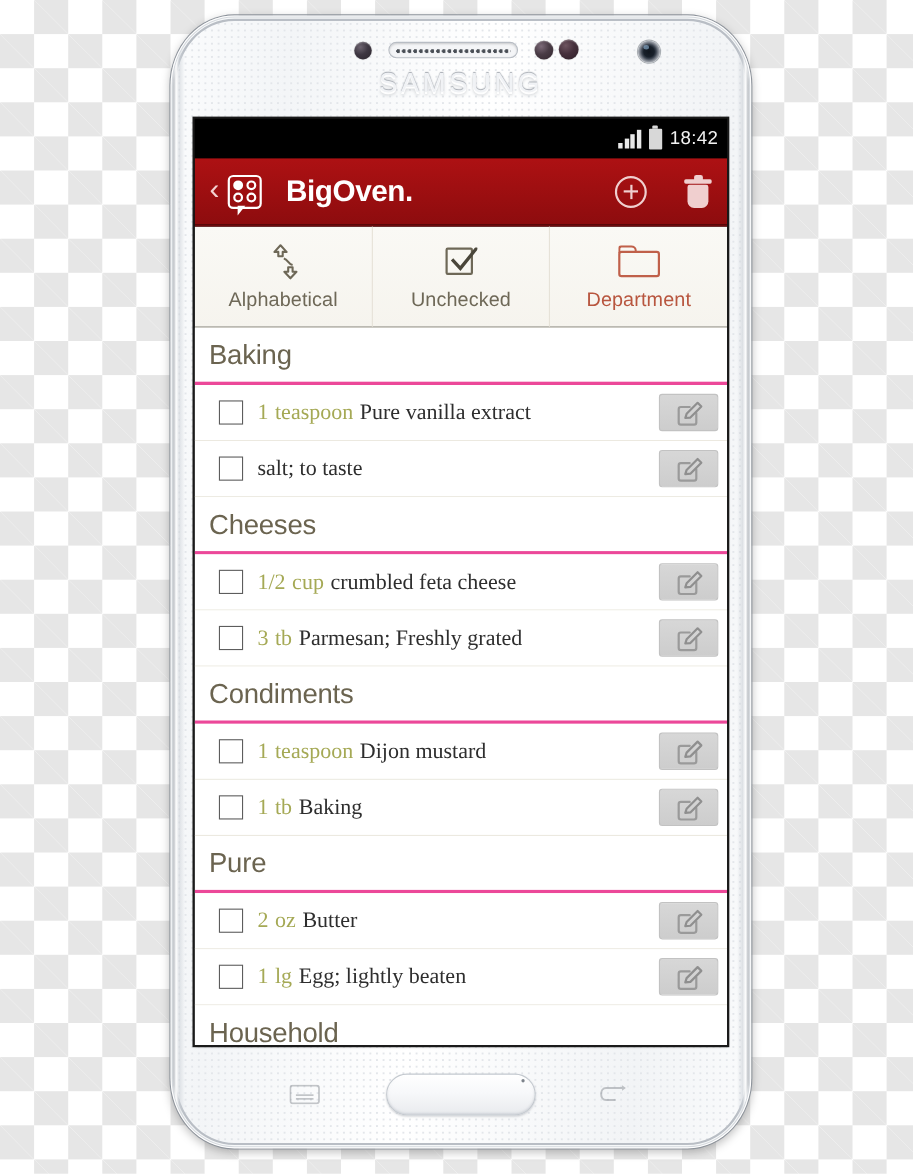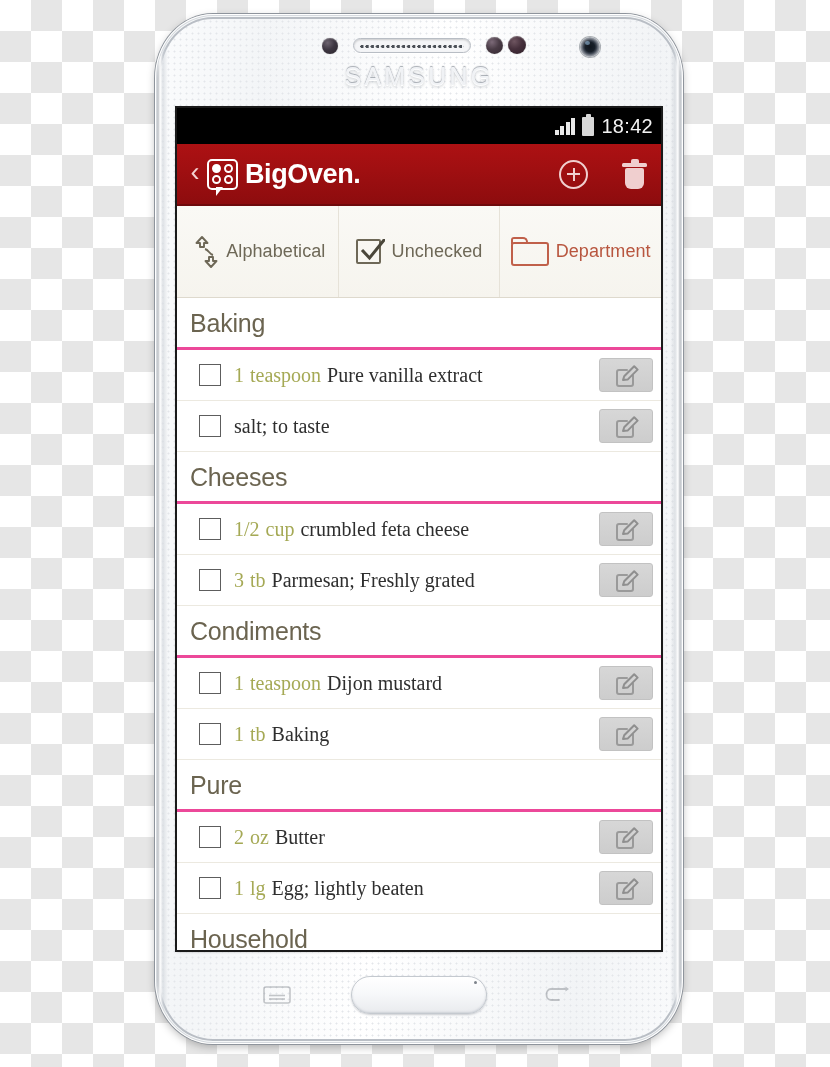"18:42" #clock { font-size: 20px -> 17px }
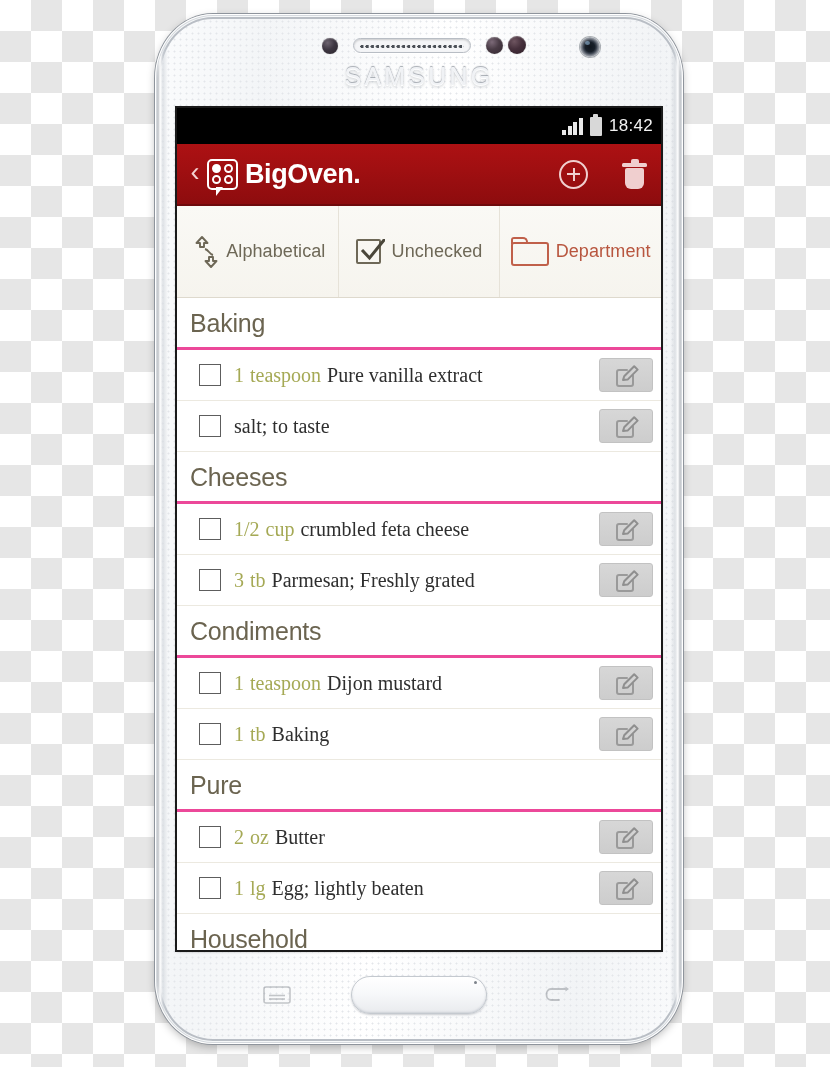"BigOven." #app-title { margin-left: 7px -> 22px }
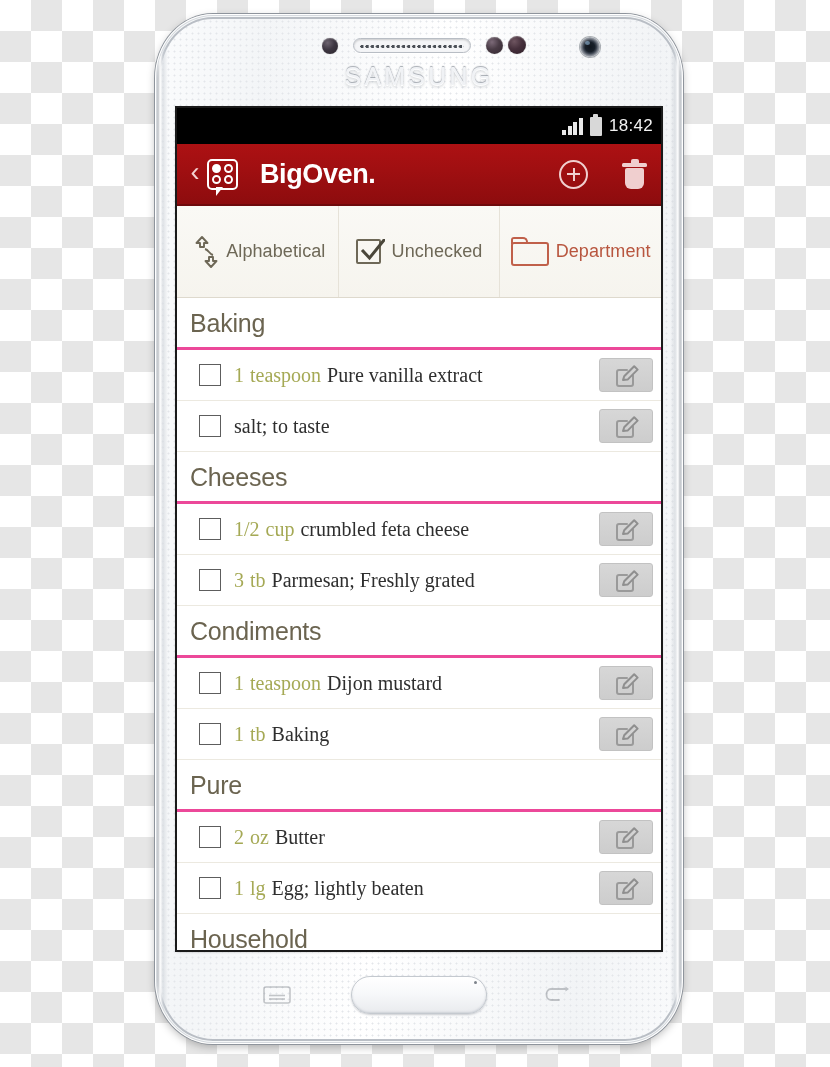"Alphabetical" .tab { flex-direction: none -> column }
